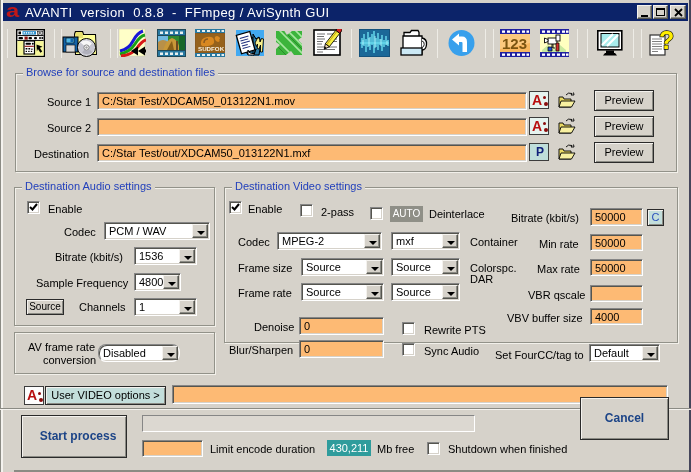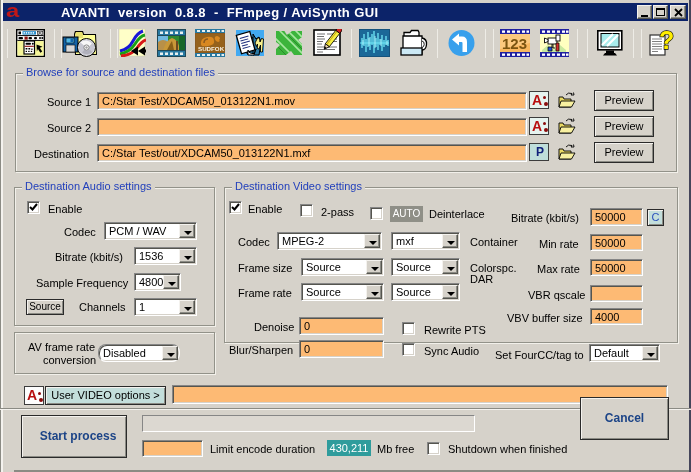"AVANTI version 0.8.8 - FFmpeg" div.abs { font-weight: bold -> normal; margin-left: 36px -> none }
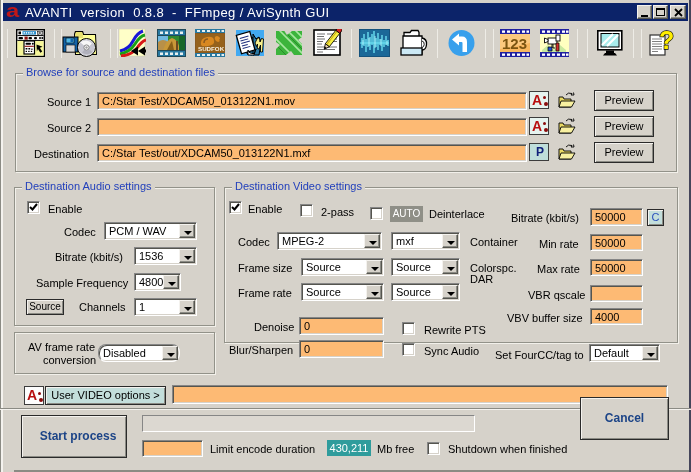"PCM / WAV" div.combo { width: 93px -> 106px }
